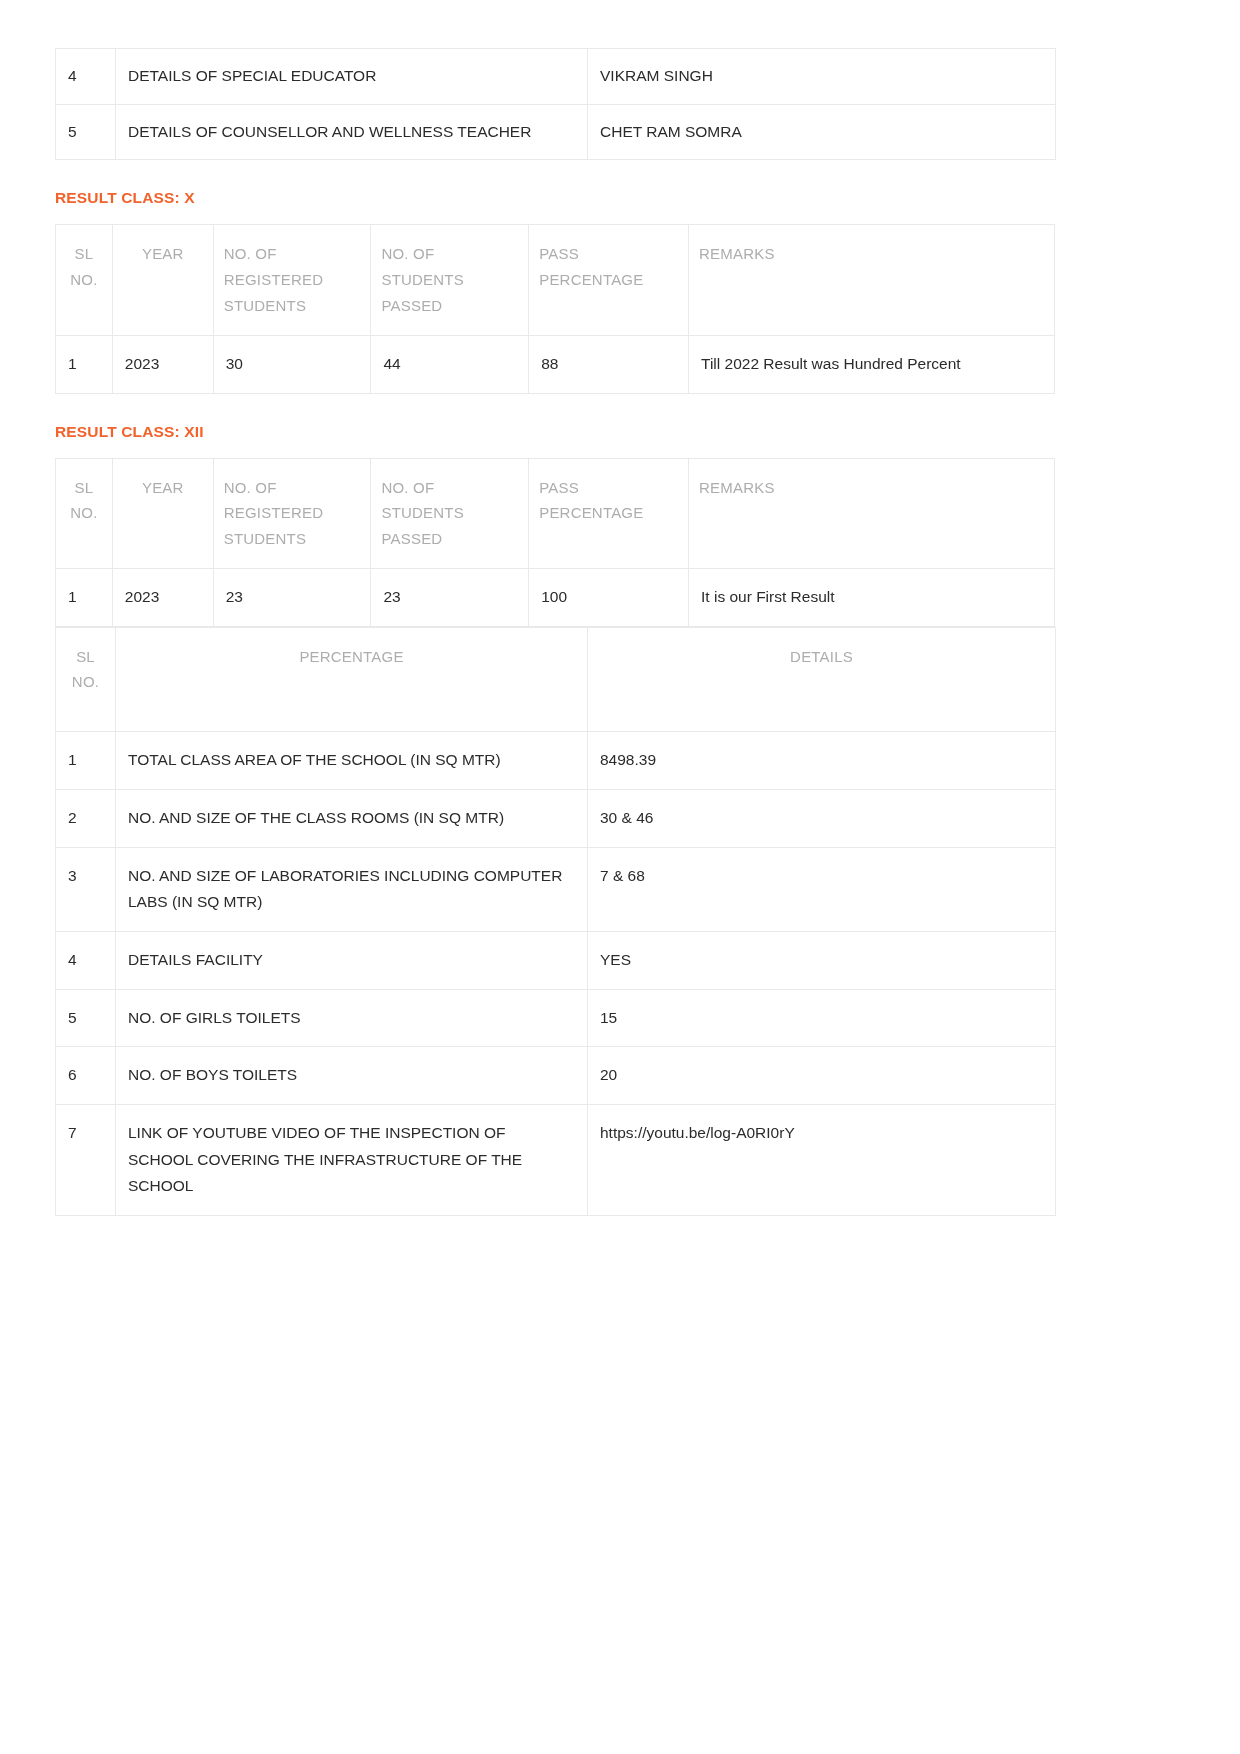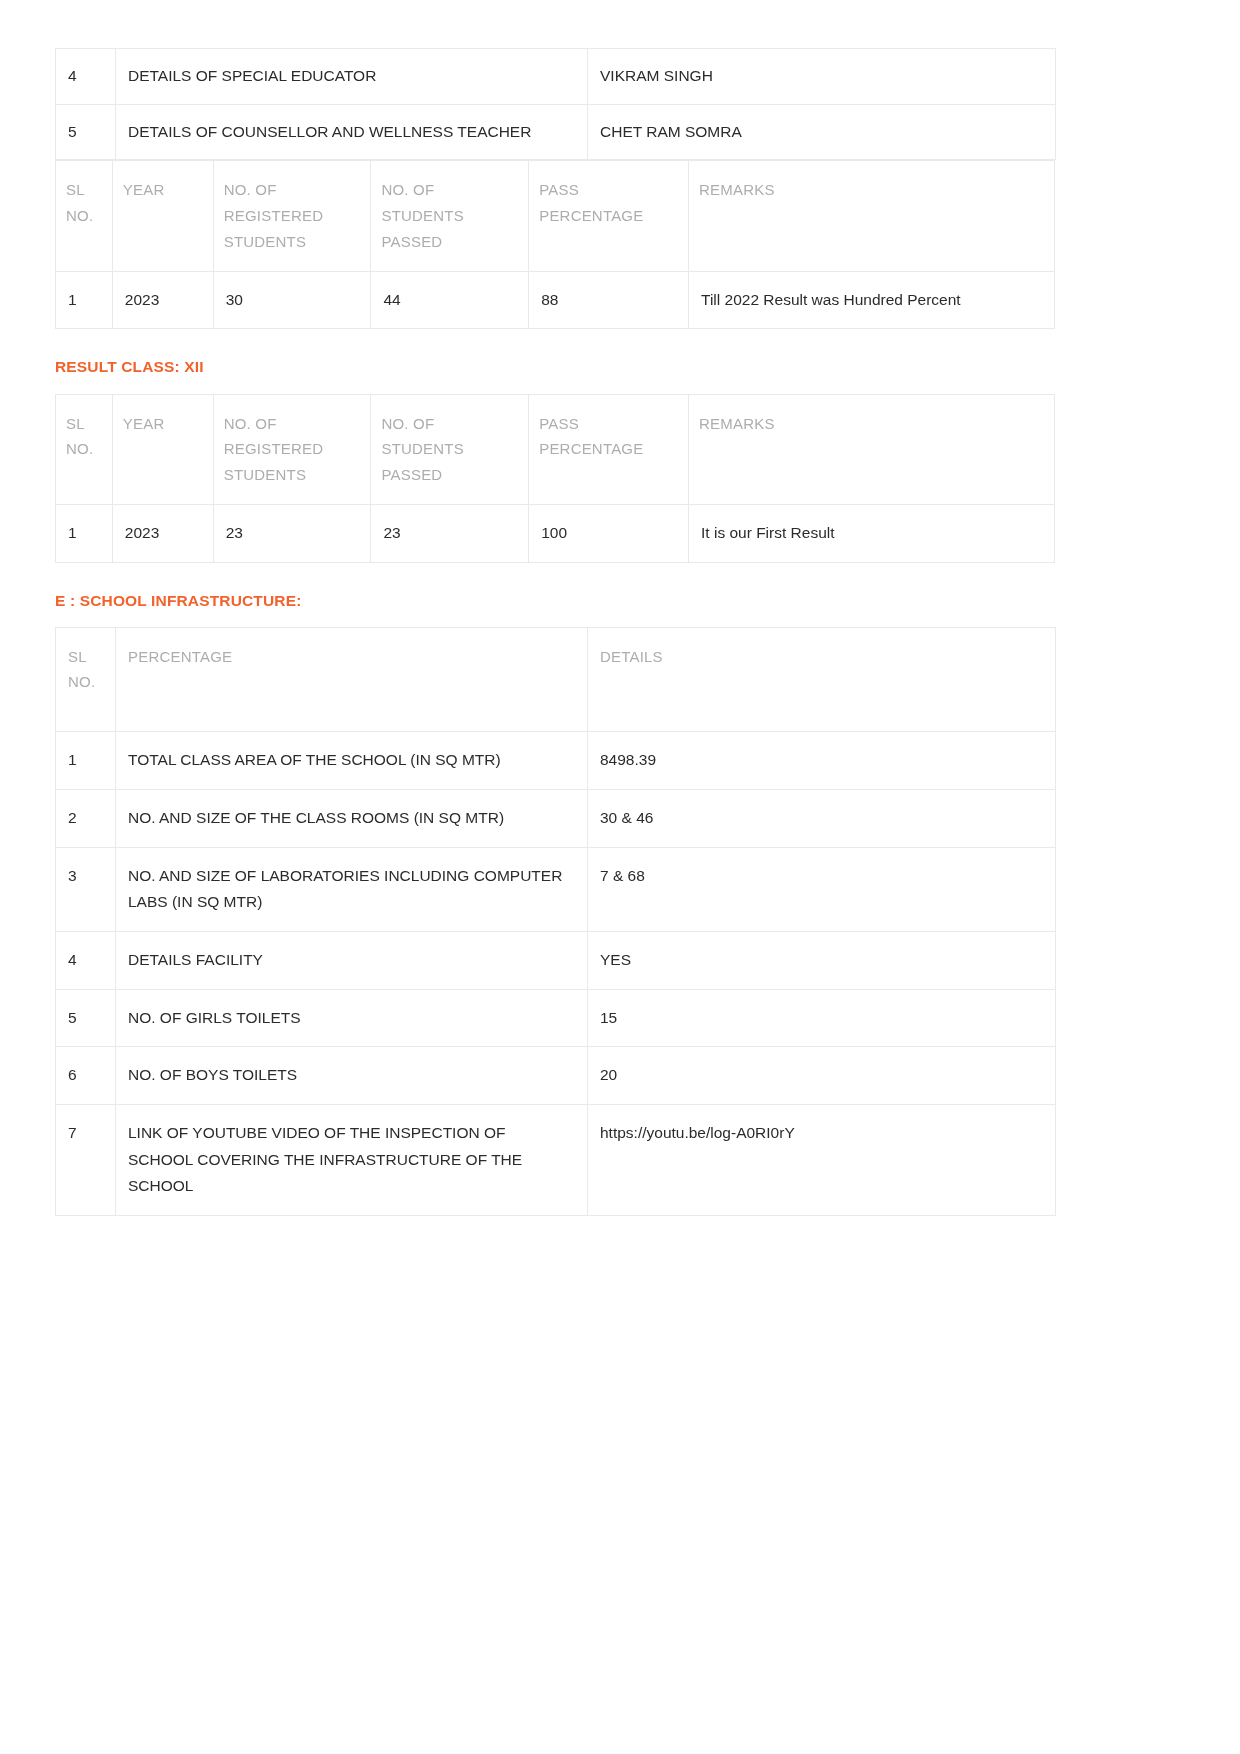"RESULT CLASS: X" h2.section-title { html: none -> <h2>RESULT CLASS: X</h2> }
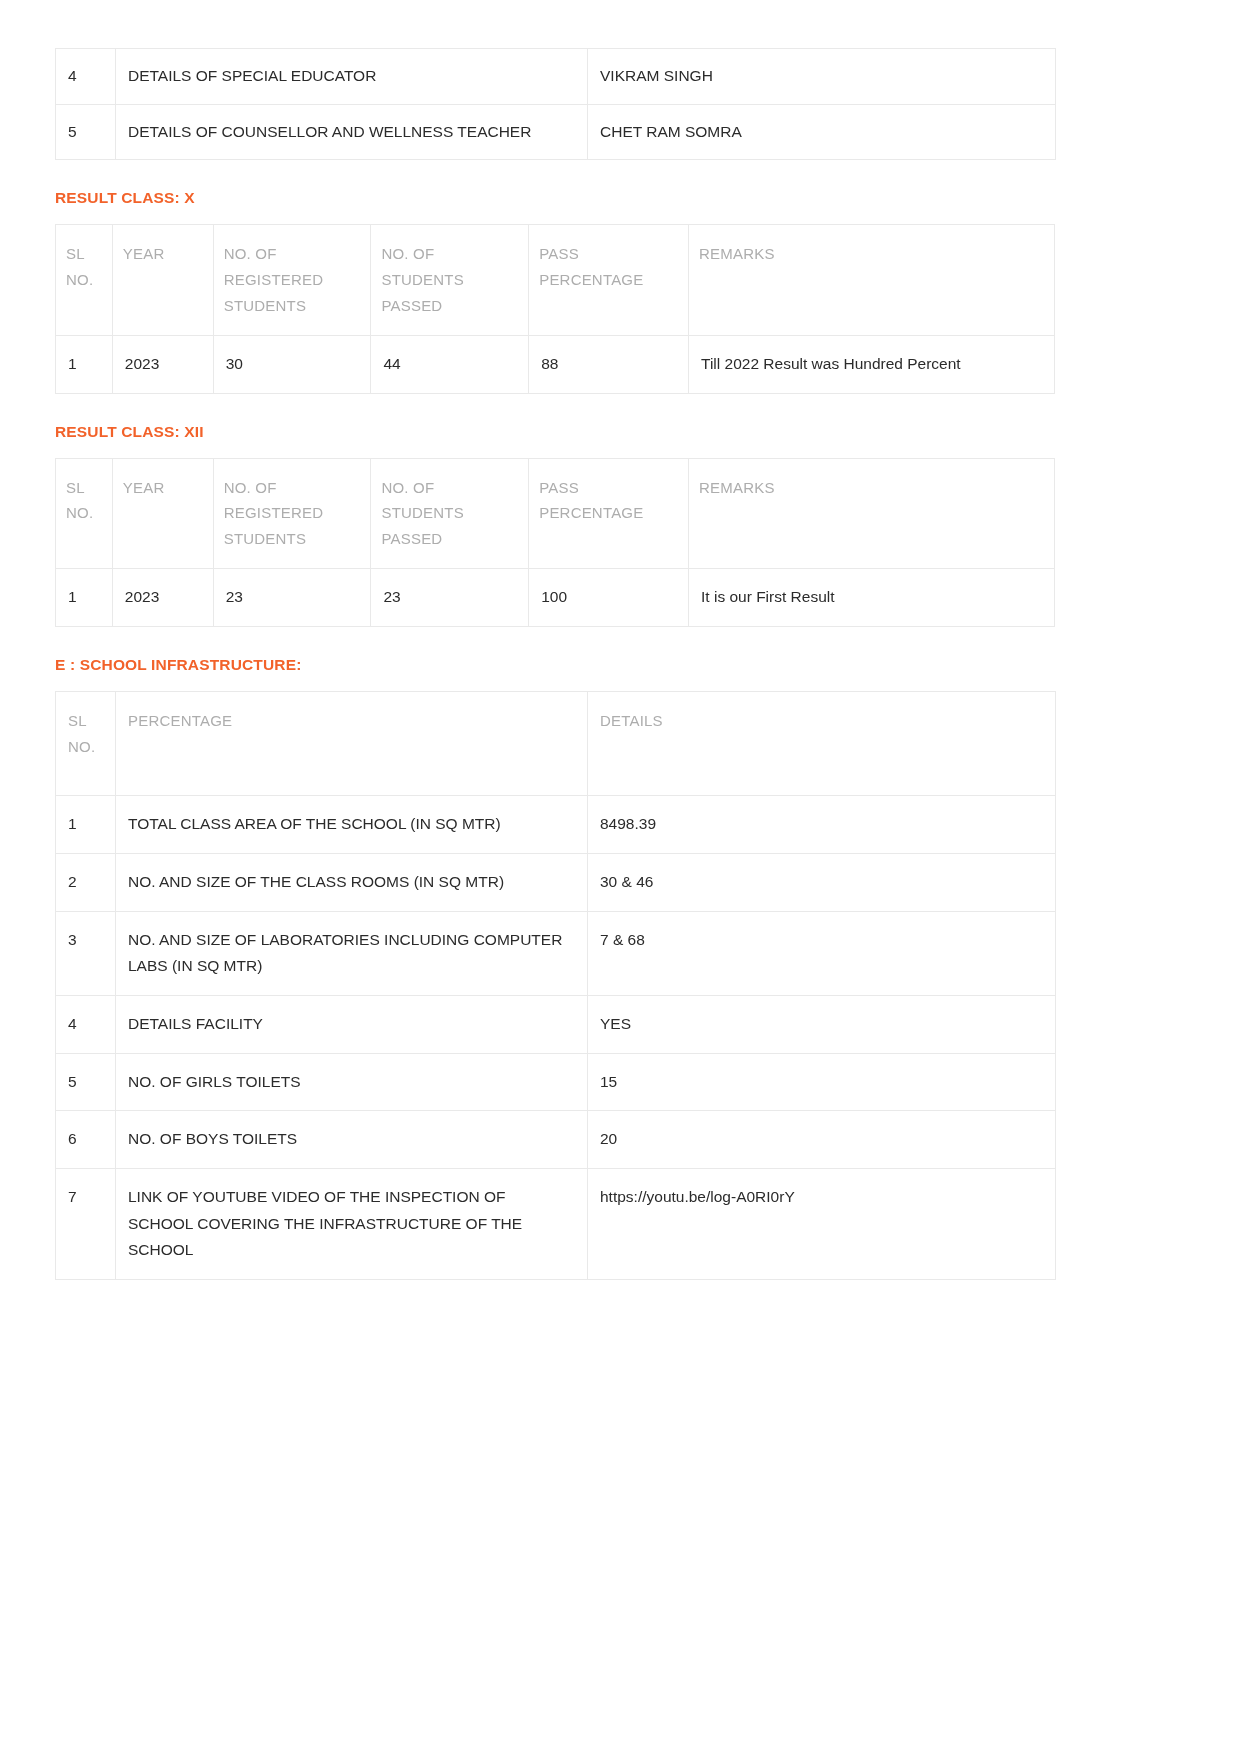"SL NO." td.hd-left { text-align: left -> center }
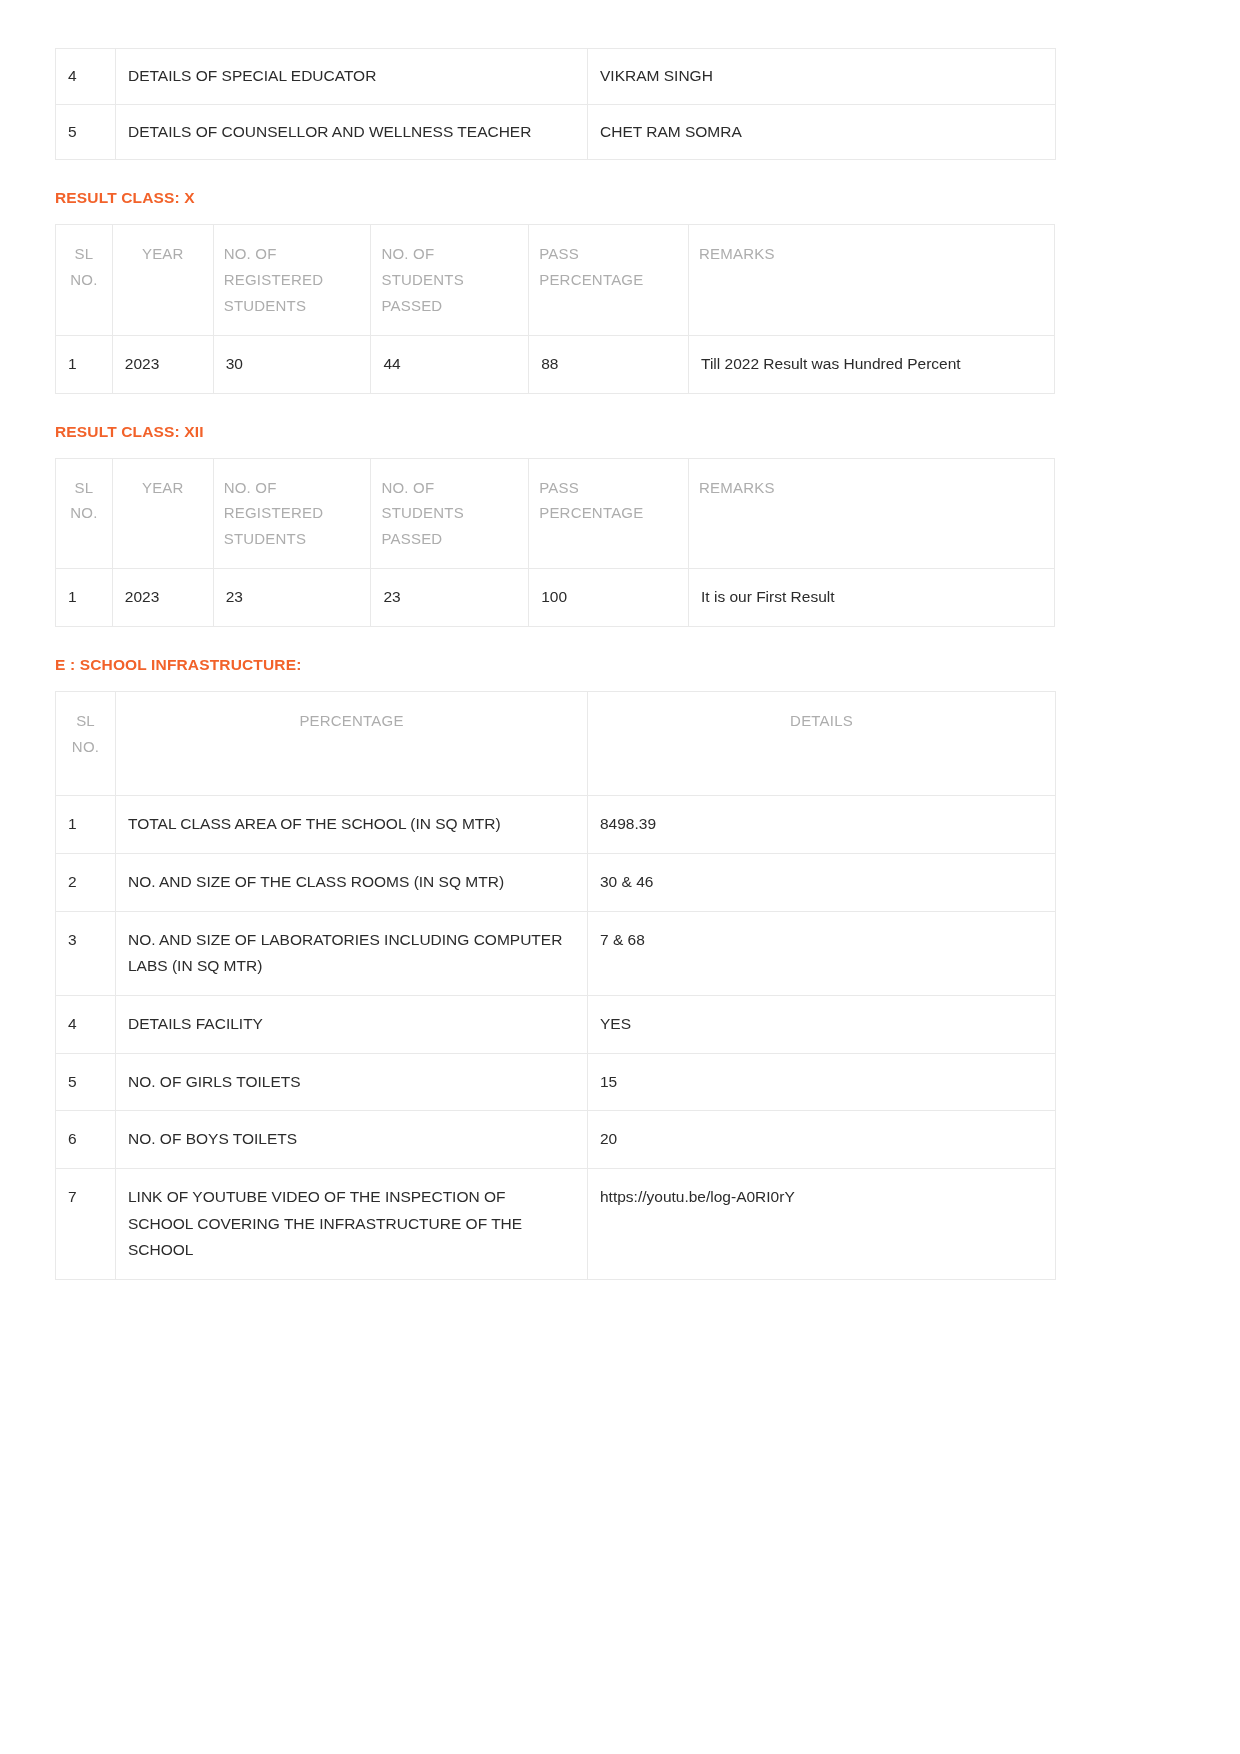"E : SCHOOL INFRASTRUCTURE:" h2.section-title { html: <h2>E : SCHOOL INFRASTRUCTURE:</h2> -> none }
